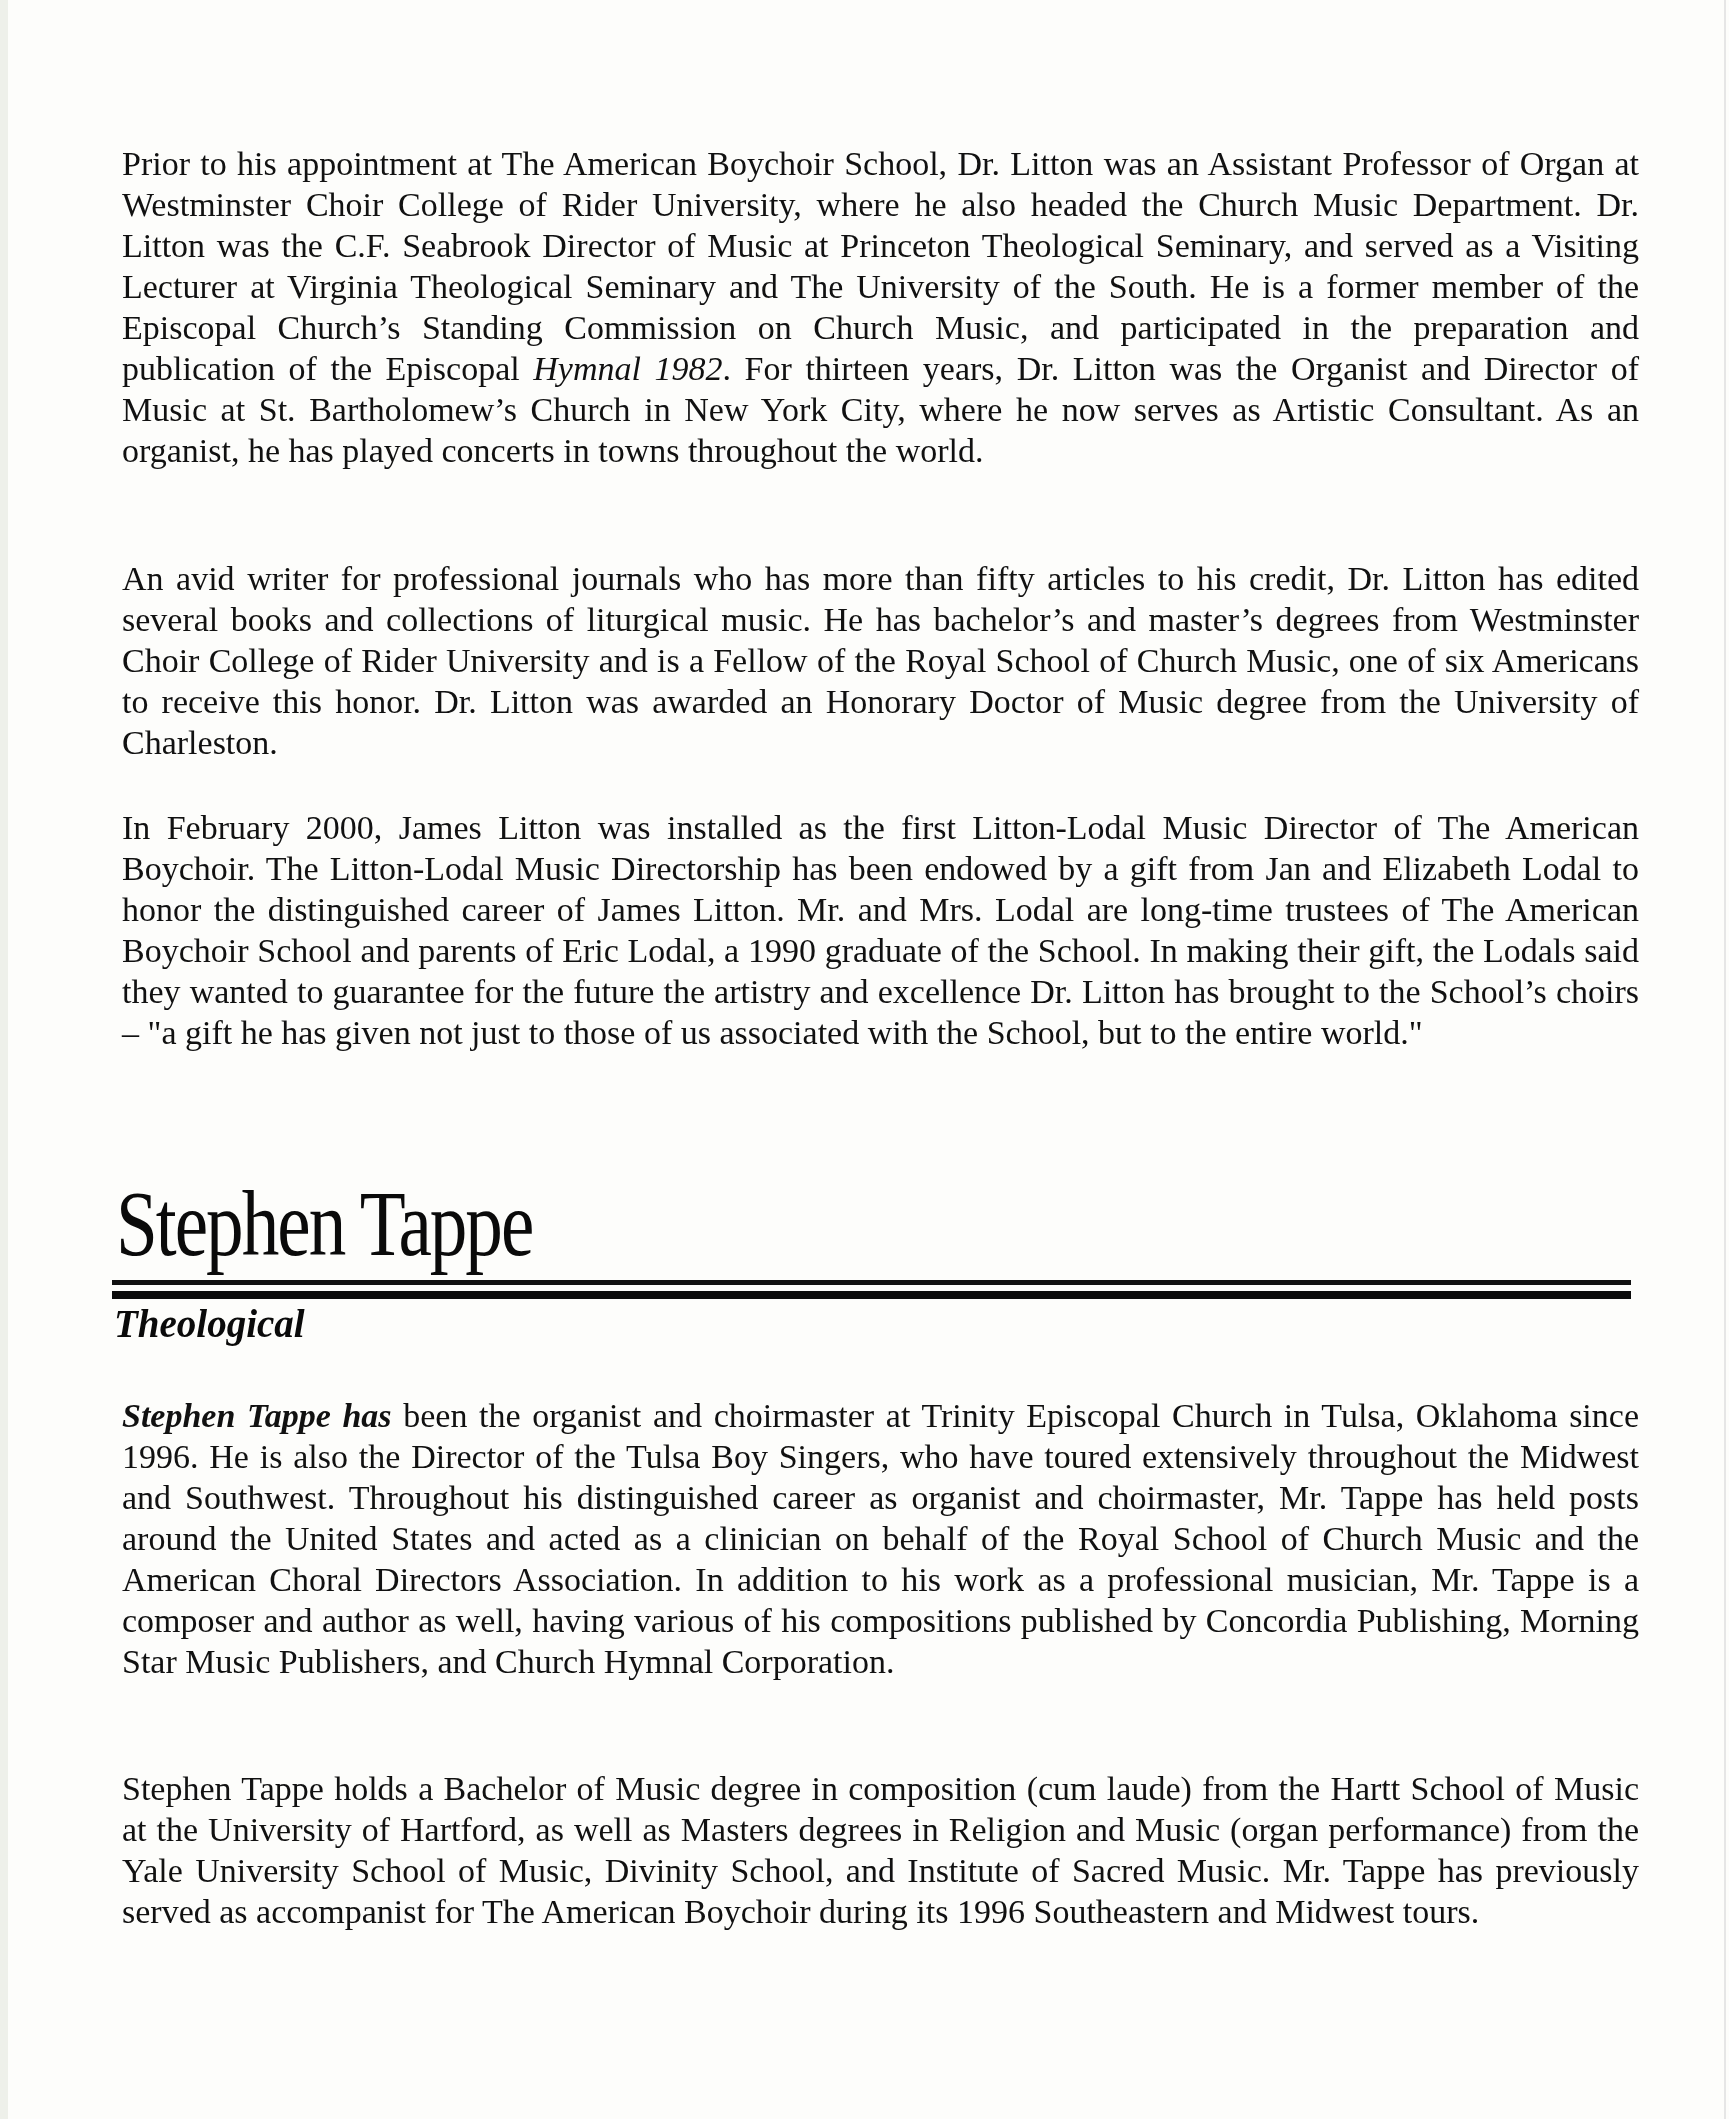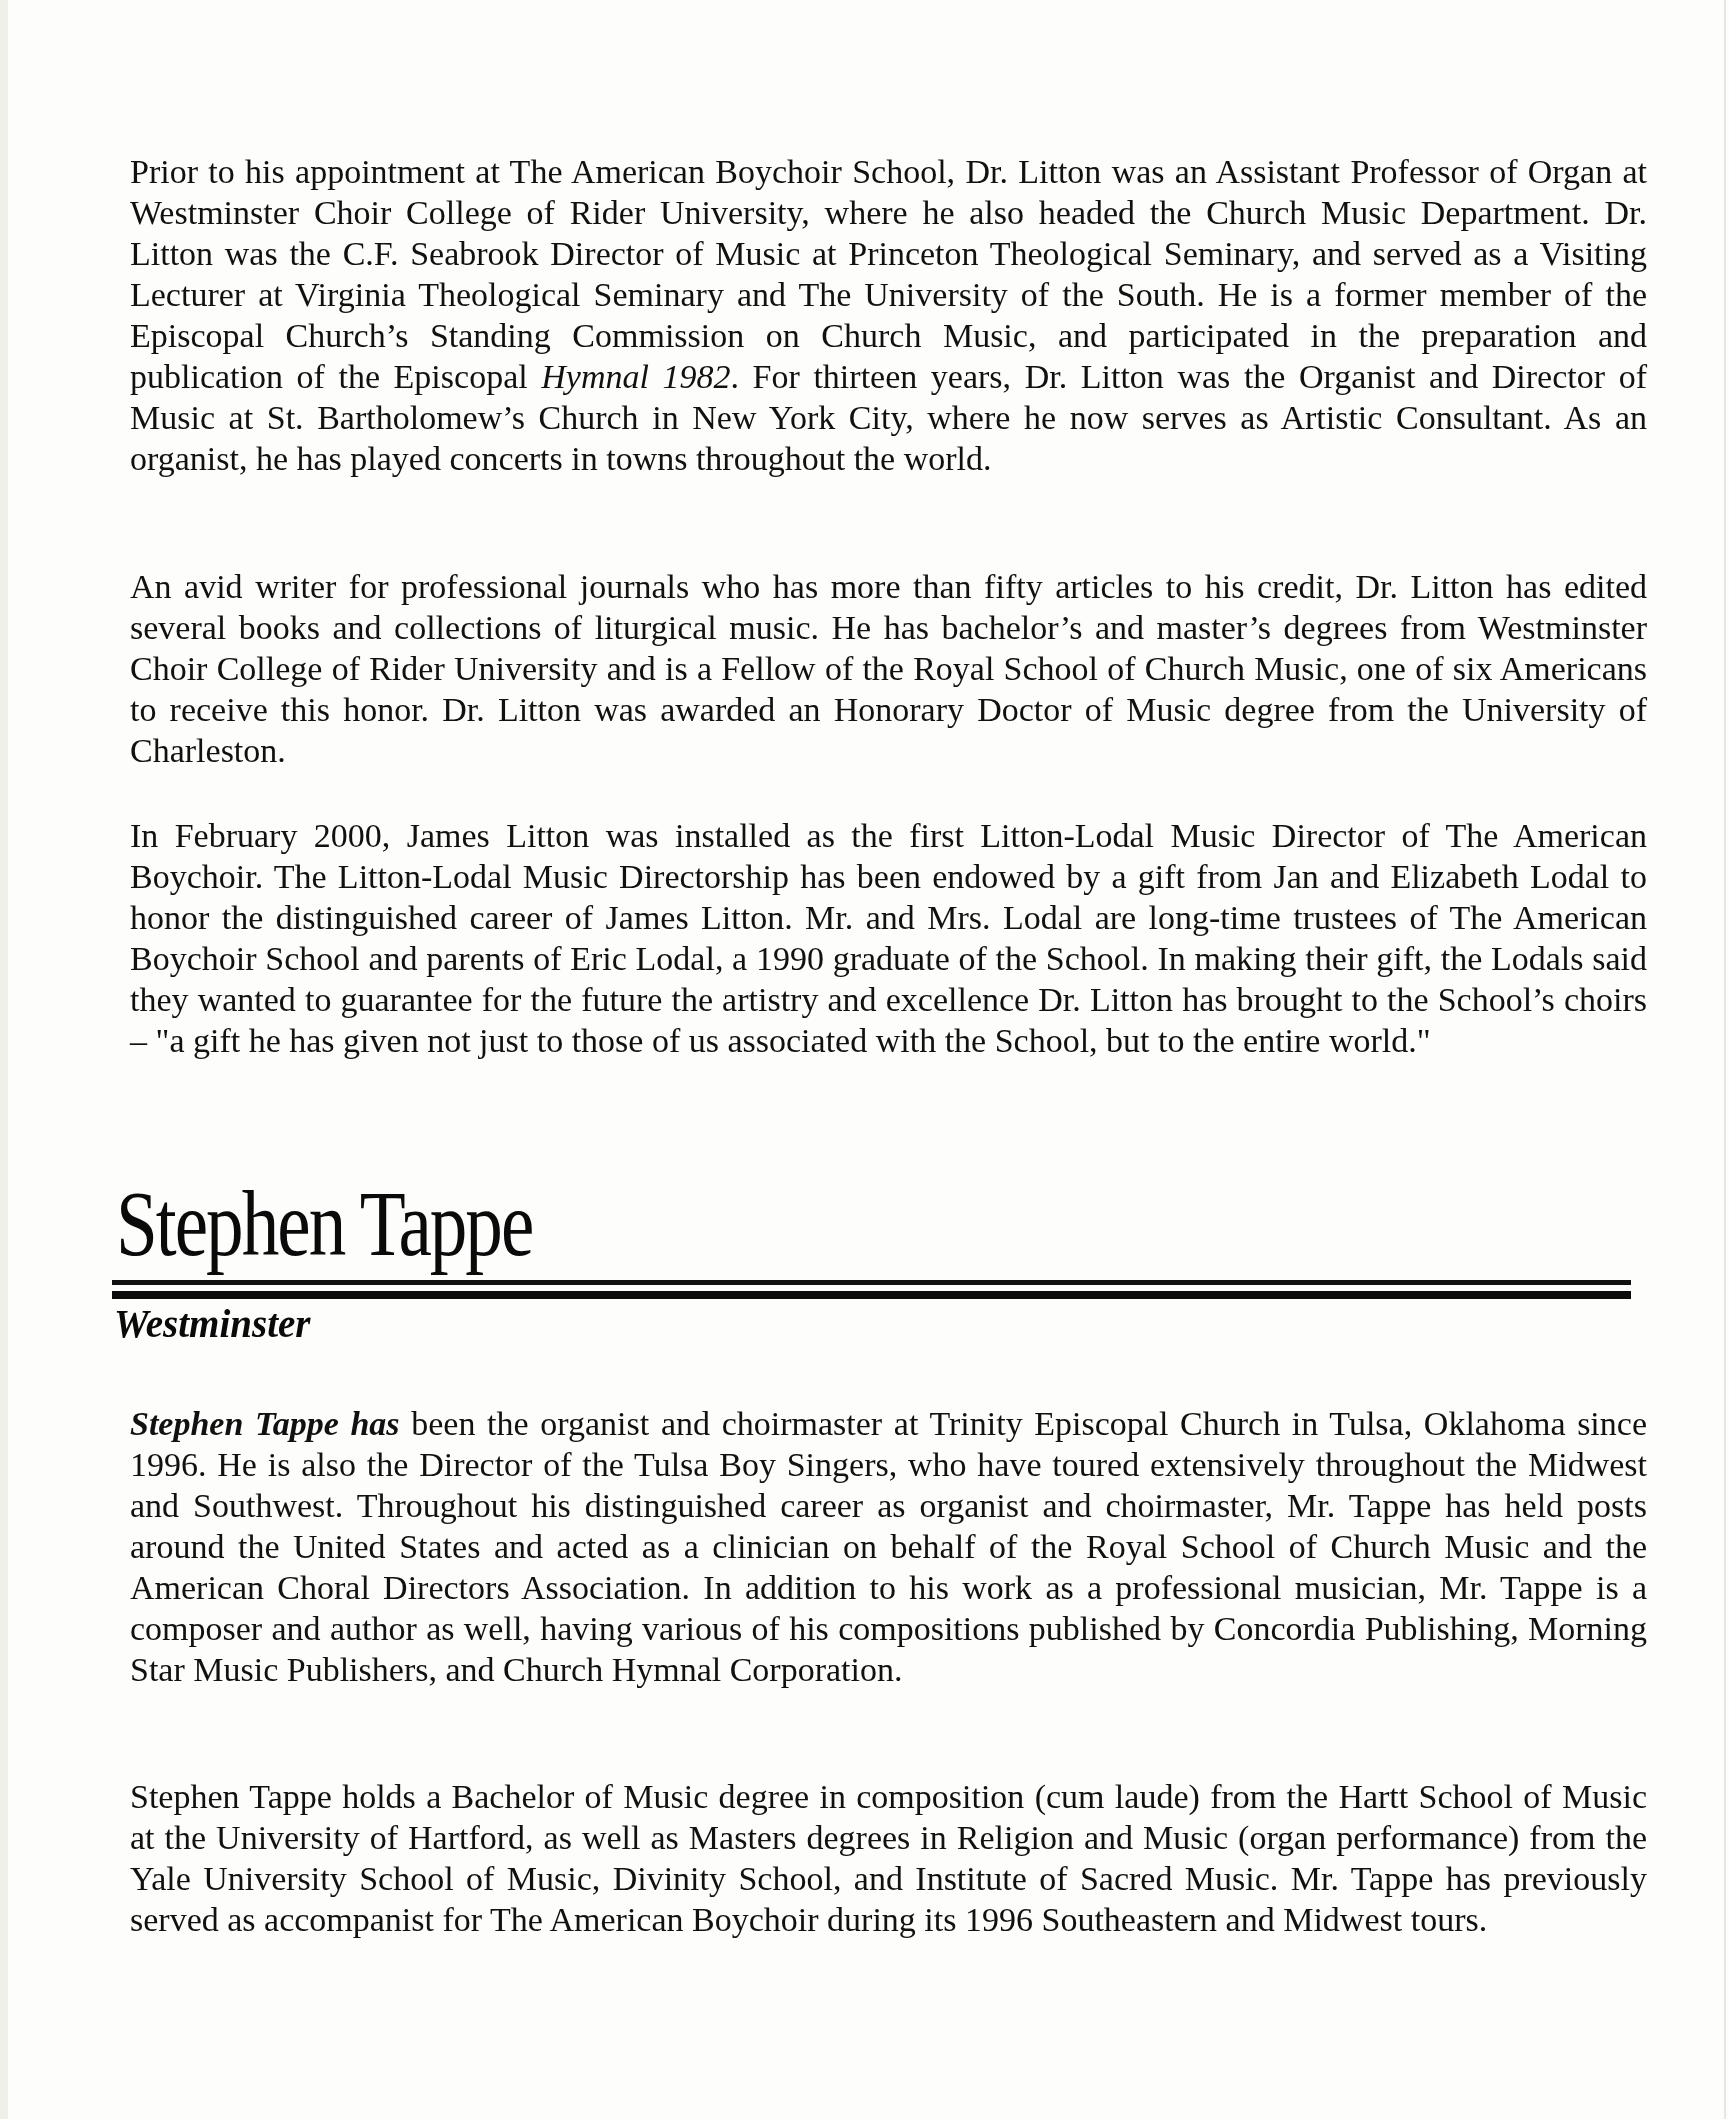"Prior to his appointment at" .para { margin: 16px -> 8px }
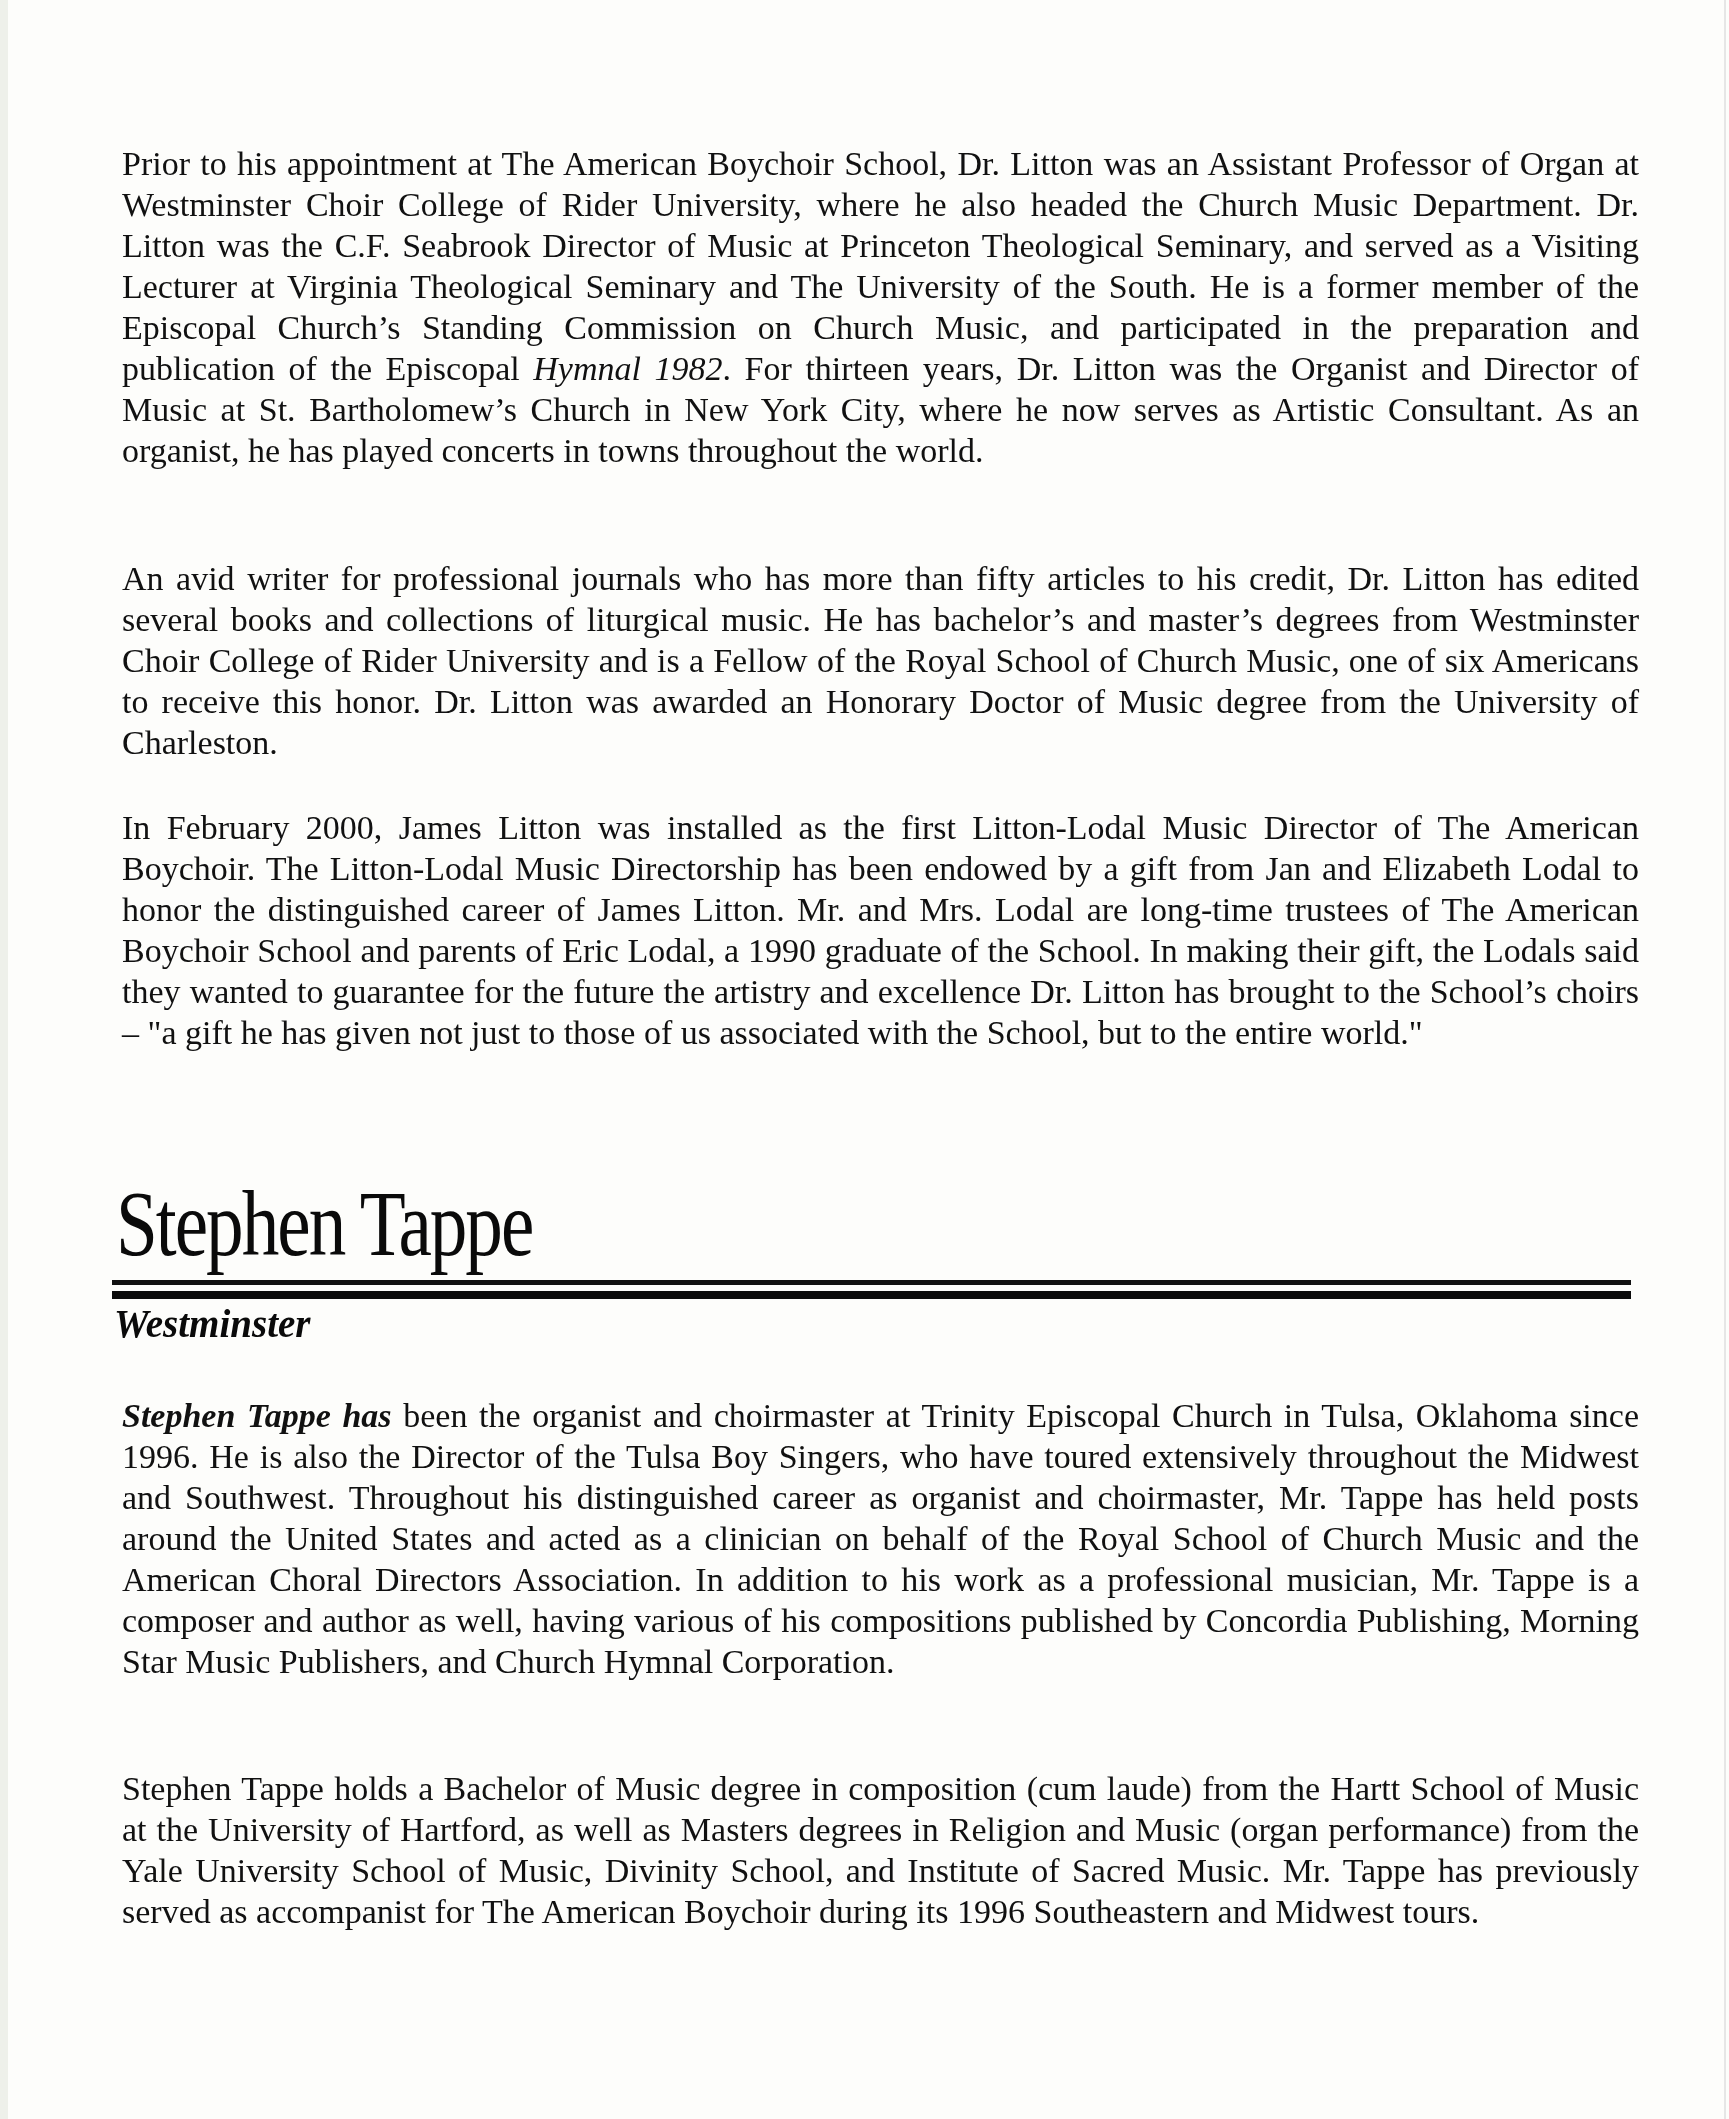"Westminster" h3.subtitle { text: Westminster -> Theological }
